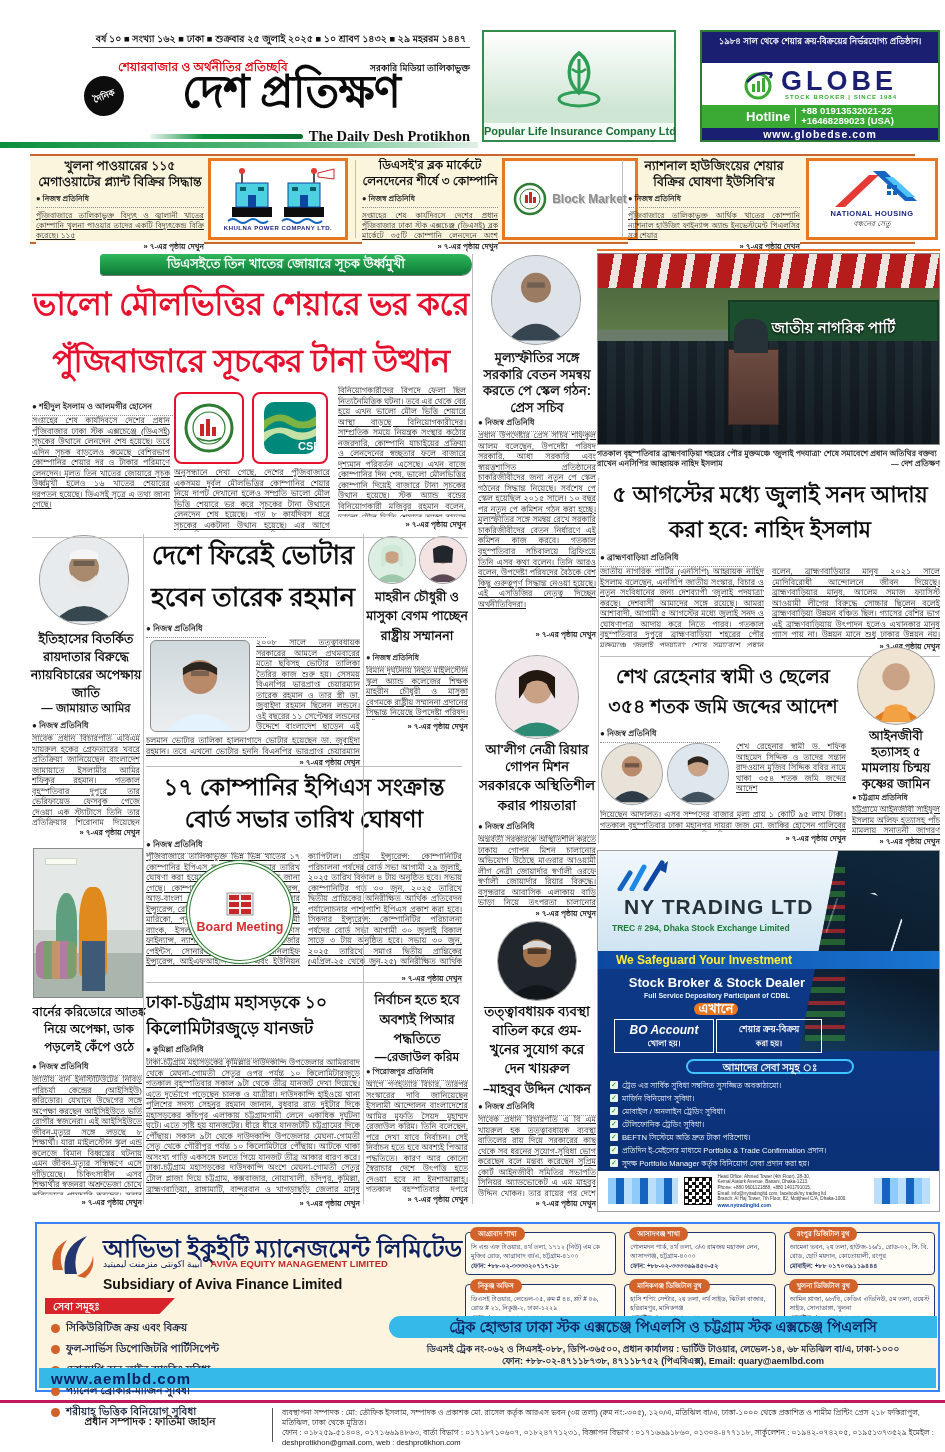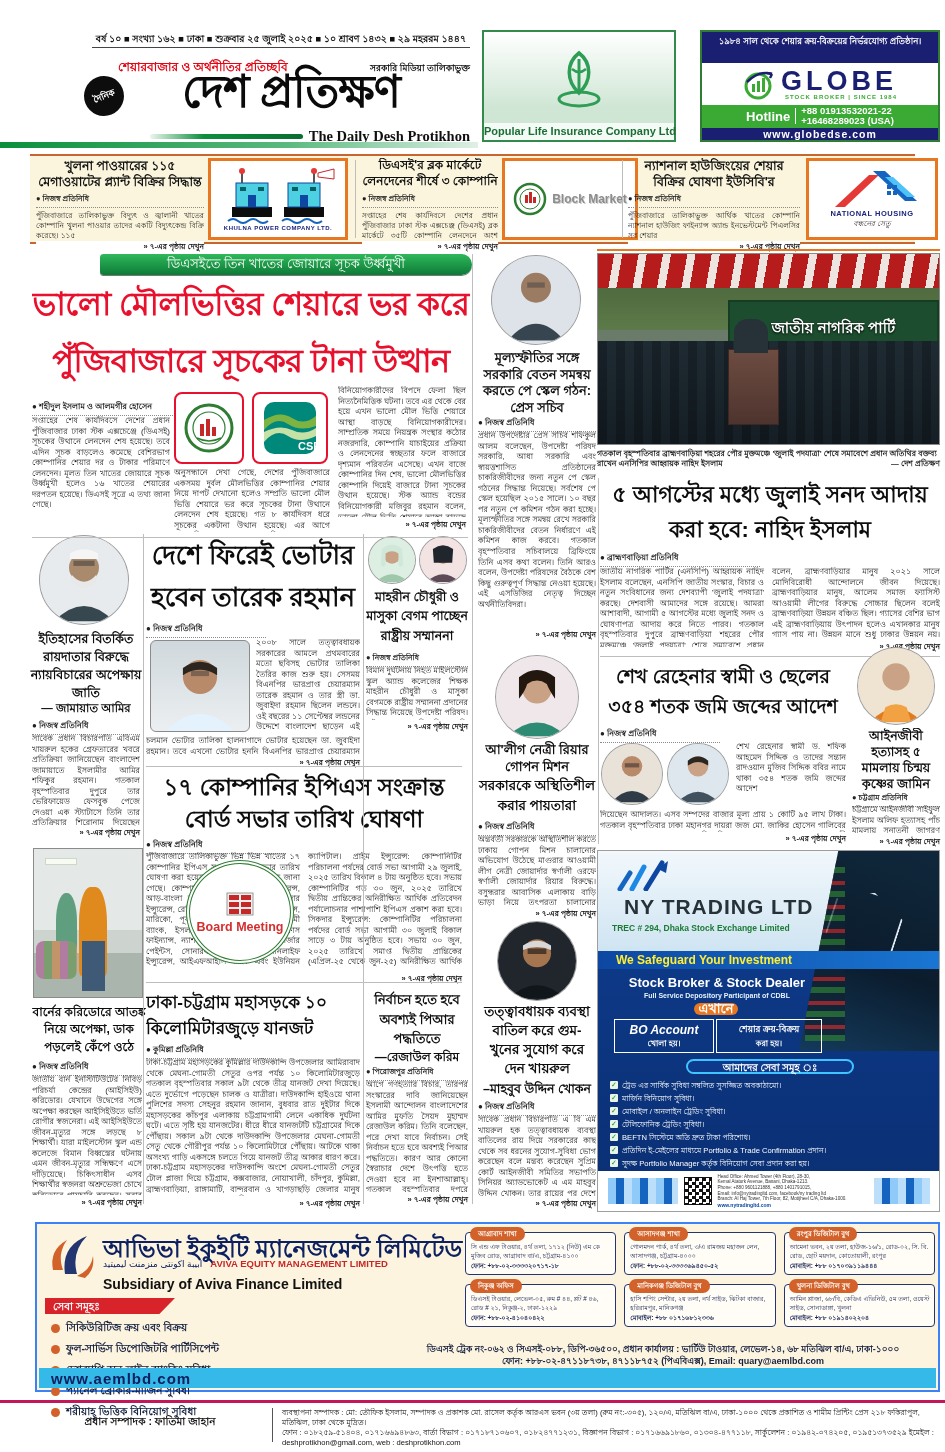"পুঁজিবাজারে তালিকাভুক্ত বিদ্যুৎ ও" .clip { text-decoration: none -> underline }
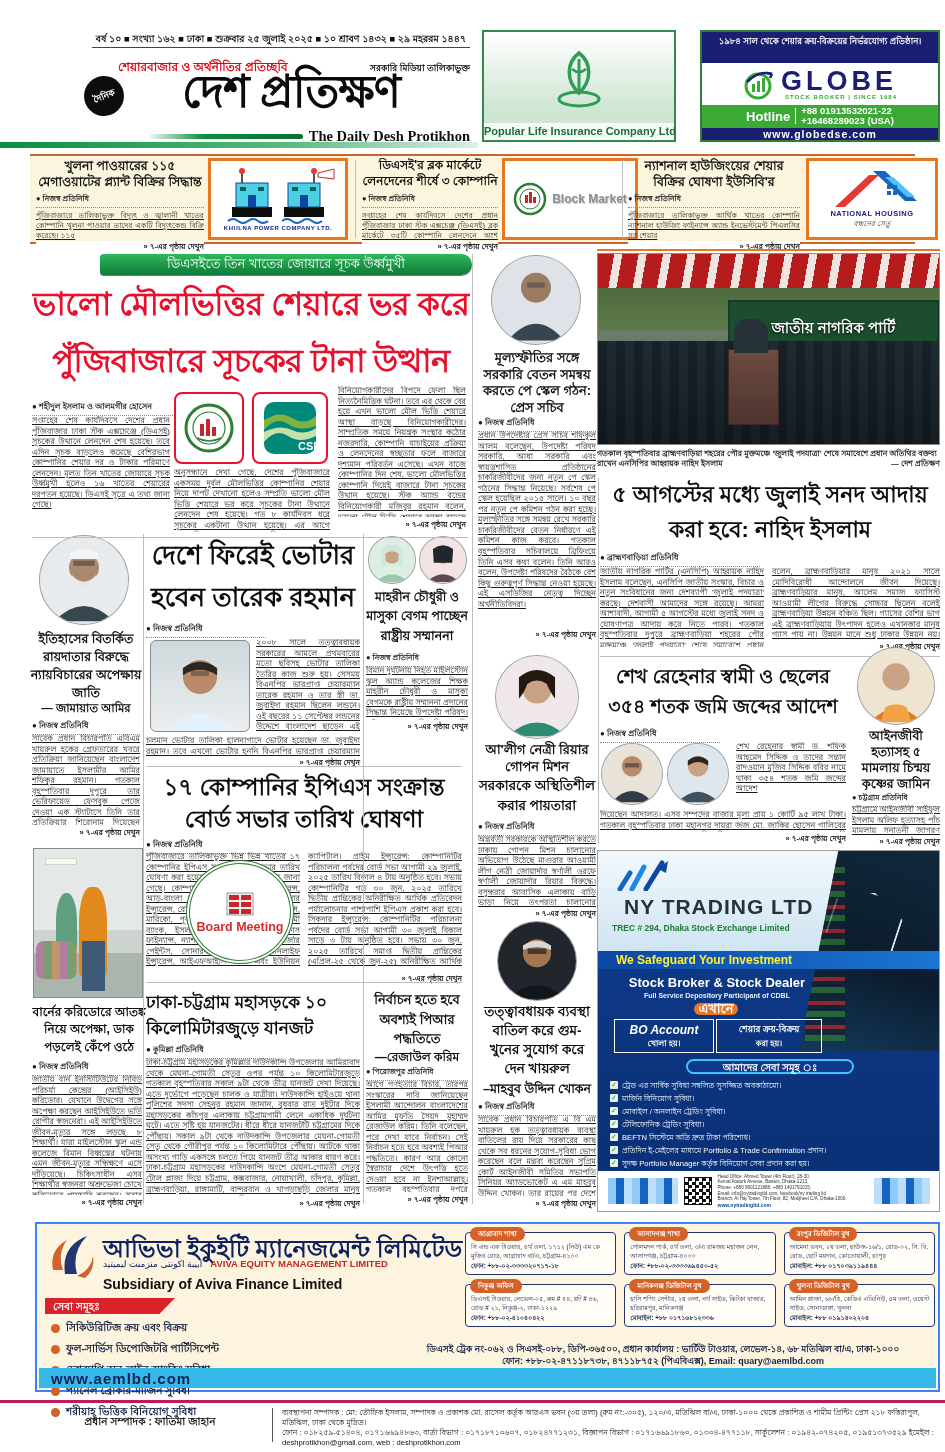"ডিএসইতে তিন খাতের জোয়ারে সূচক" span { font-weight: normal -> bold }
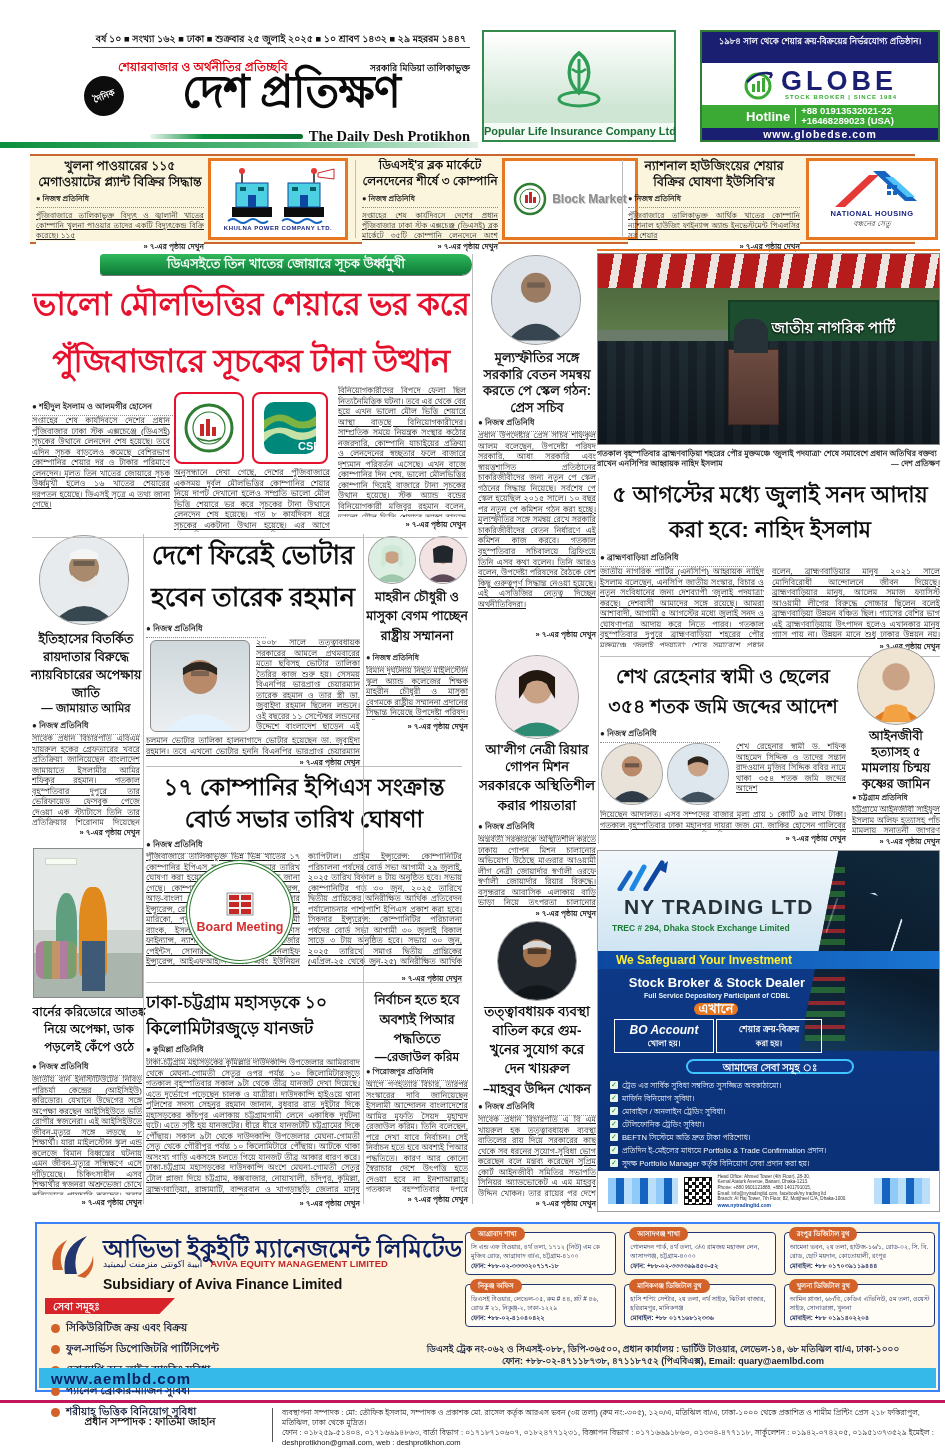"ট্রেক হোল্ডার ঢাকা স্টক এক্সচেঞ্জ" div { html: none -> <div>ট্রেক হোল্ডার ঢাকা স্টক এক্সচেঞ্জ পিএলসি ও চট্টগ্রাম স্টক এক্সচেঞ্জ পিএলসি</div> }
